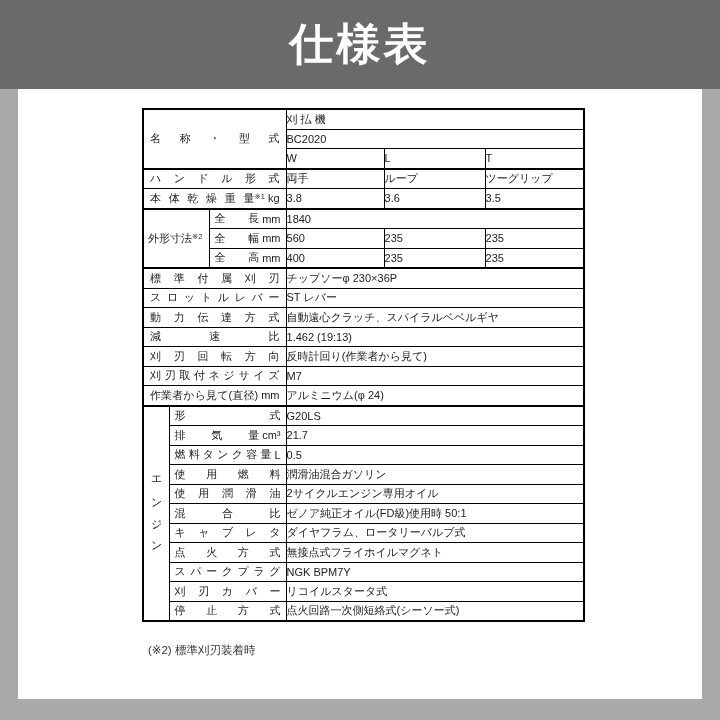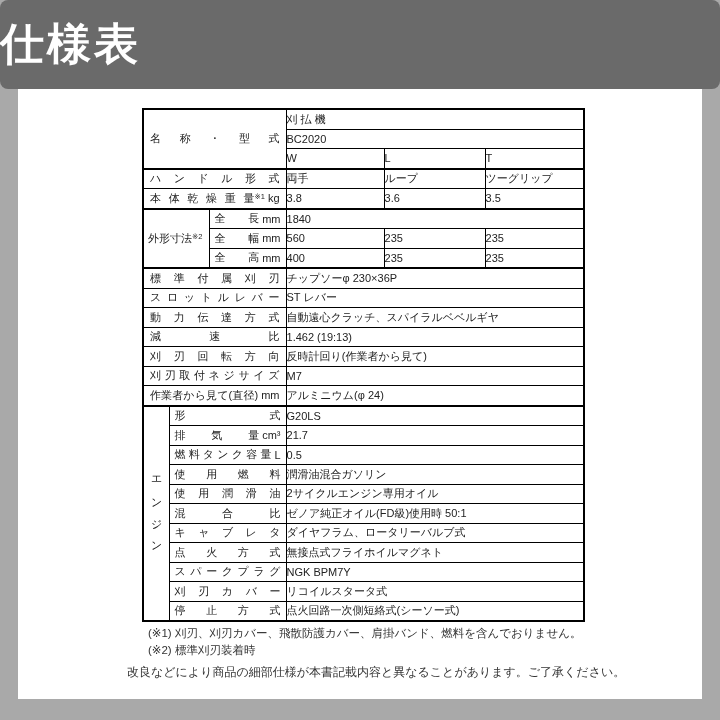"仕様表" .header-bar { border-radius: 8px -> none; justify-content: flex-start -> center }
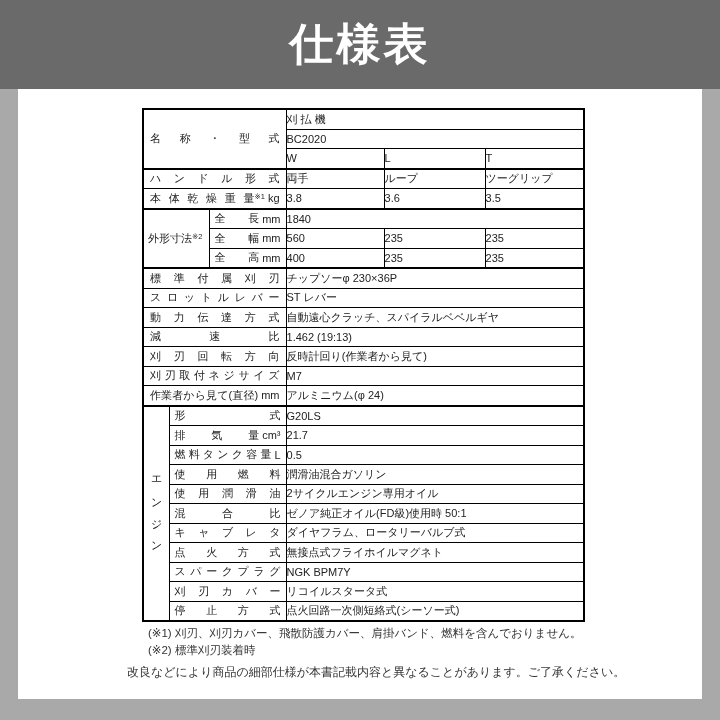"(※1) 刈刃、刈刃カバー、飛散防護カバー、肩掛バンド、燃料を含んでおりません。" div.note { html: <div>(※1) 刈刃、刈刃カバー、飛散防護カバー、肩掛バンド、燃料を含んでおりません。</div> -> none }
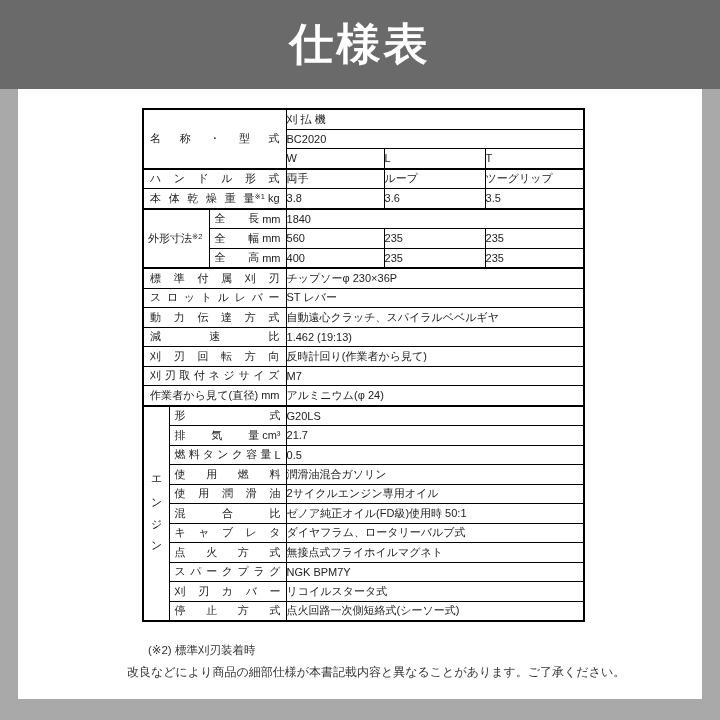"改良などにより商品の細部仕様が本書記載内容と異なることがあります。ご了承ください" div.note { html: <div>改良などにより商品の細部仕様が本書記載内容と異なることがあります。ご了承ください。</div> -> none }
